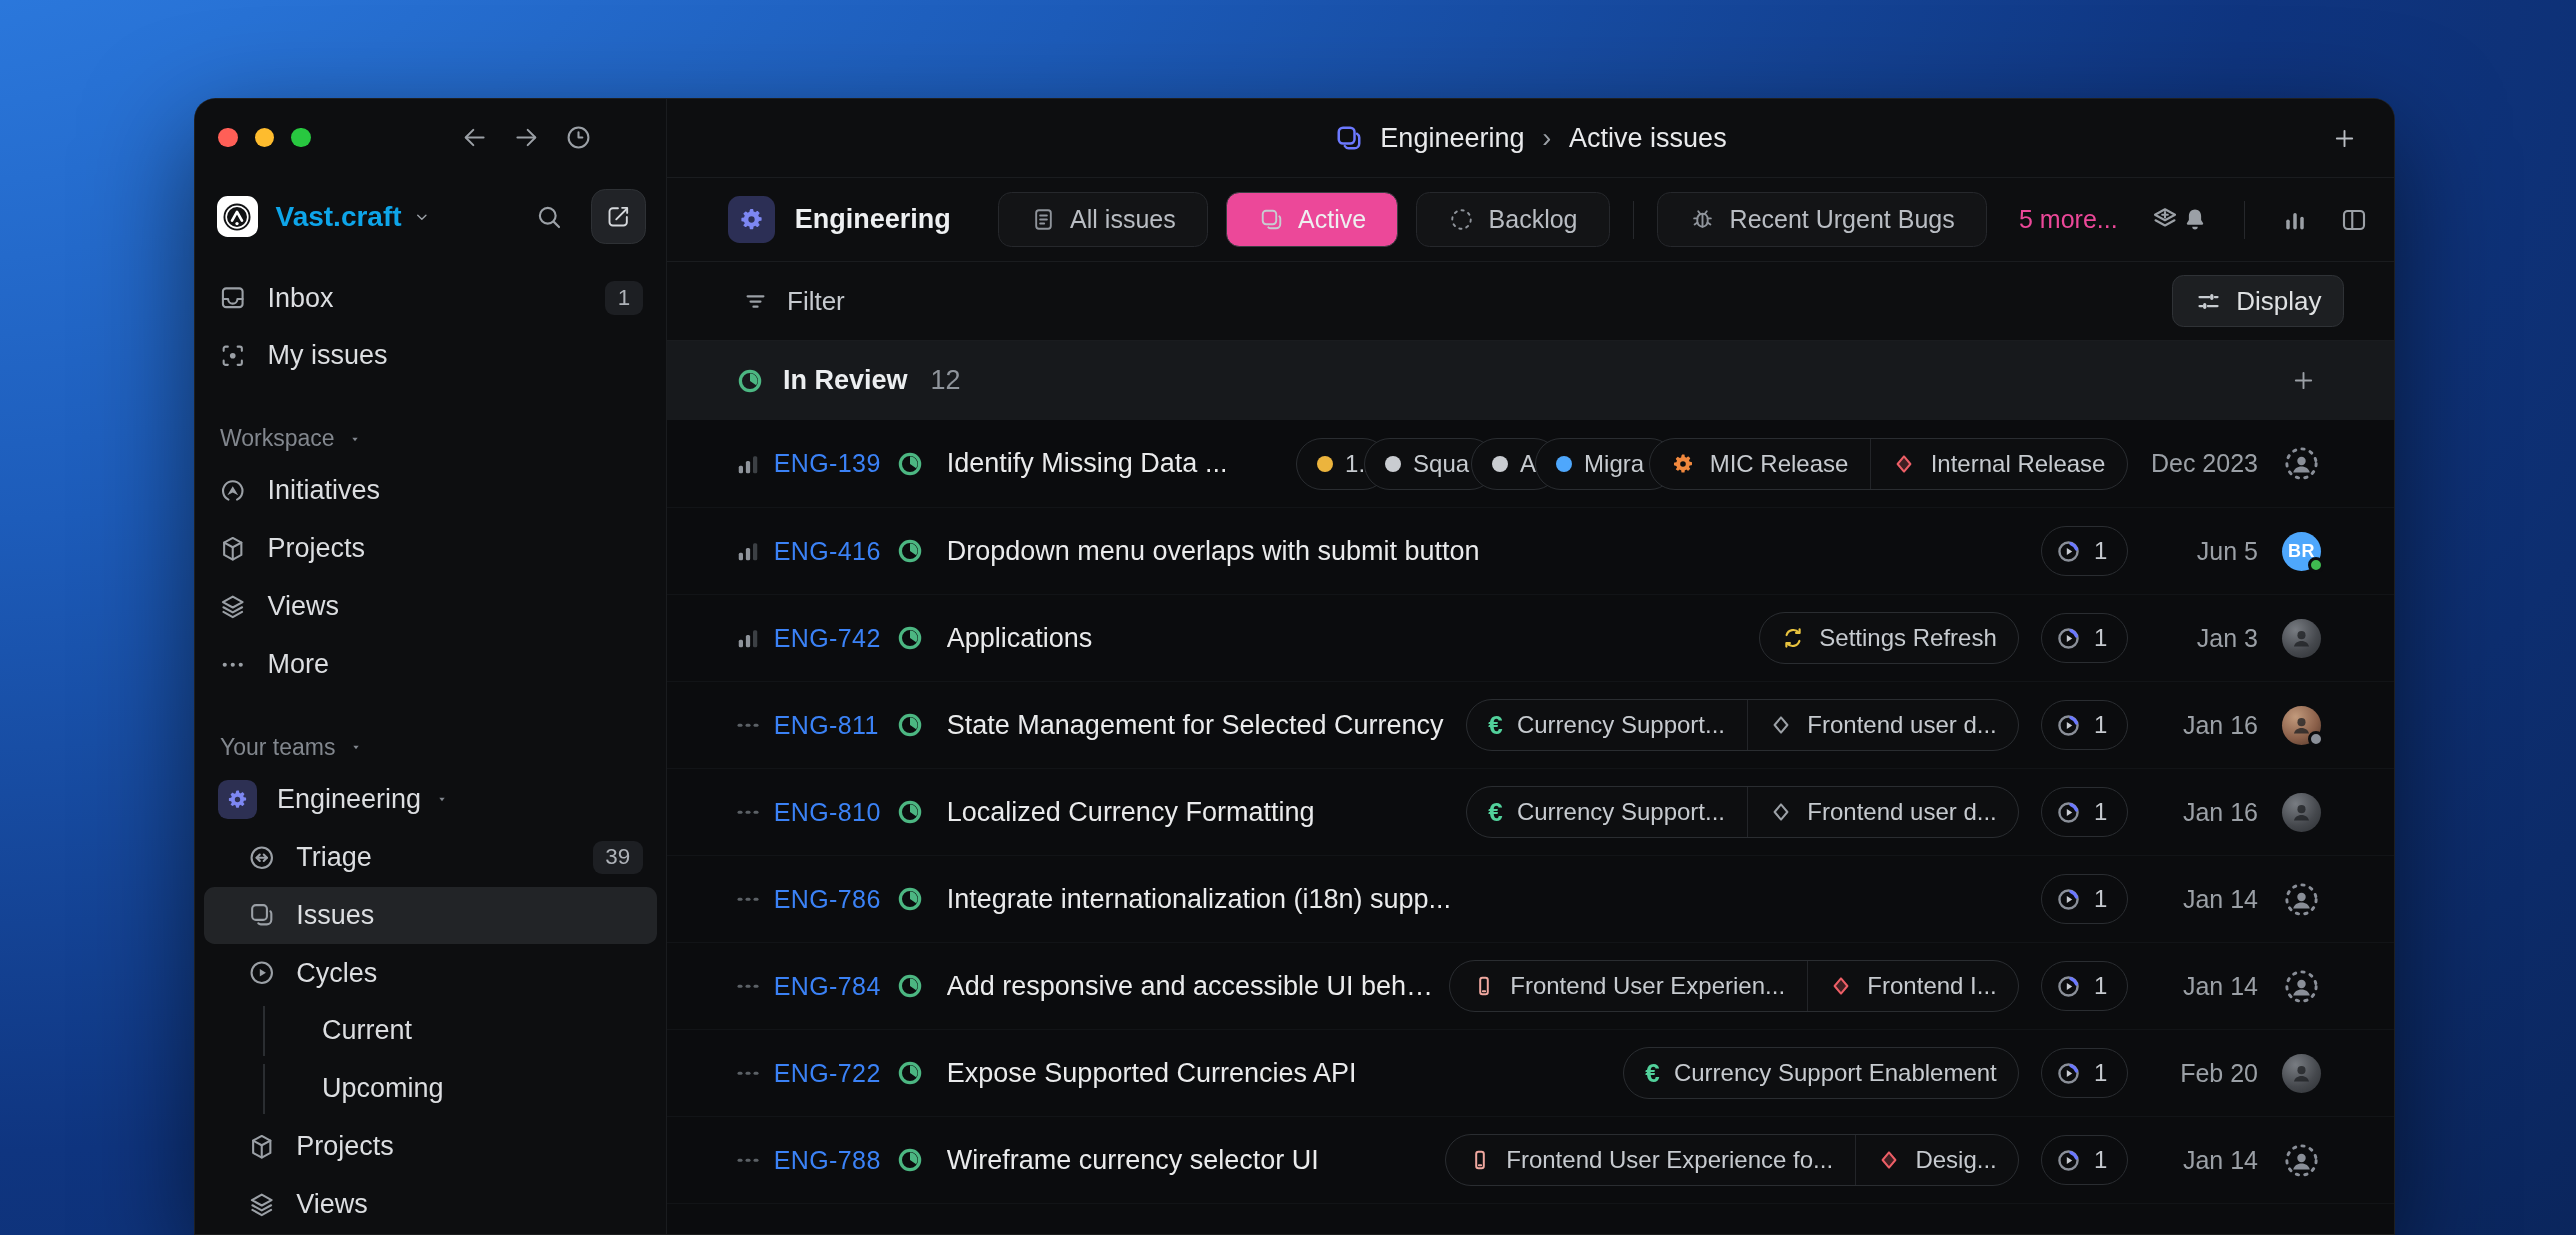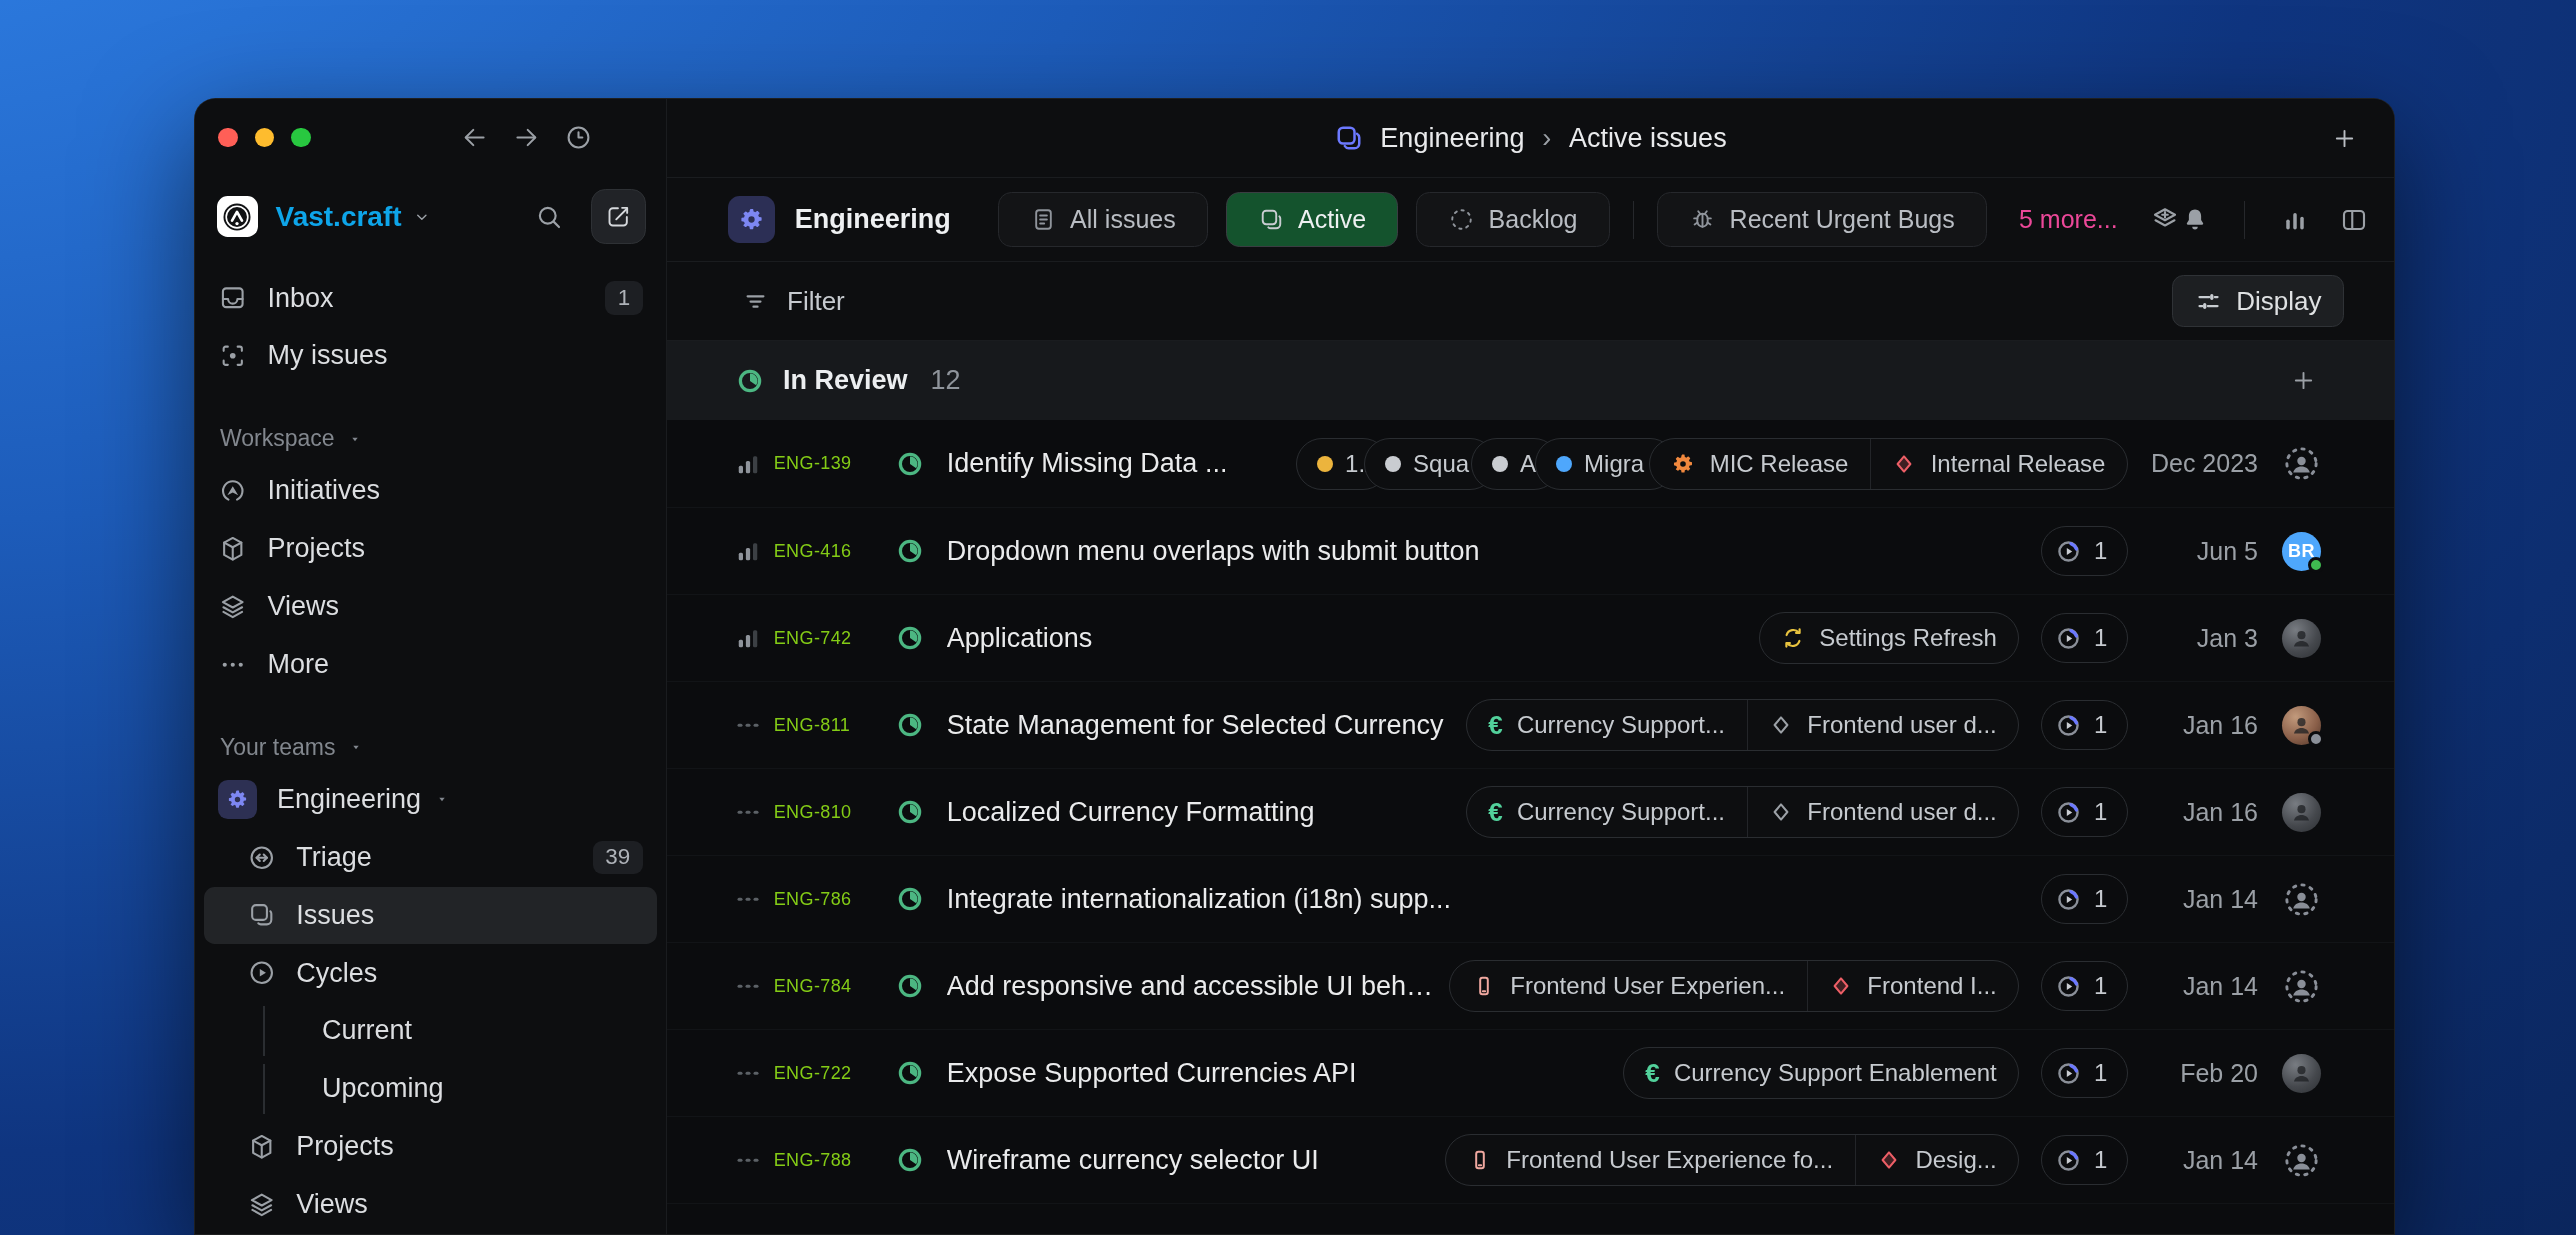"Active" .tab.active { background: #14532d -> #ec4899 }
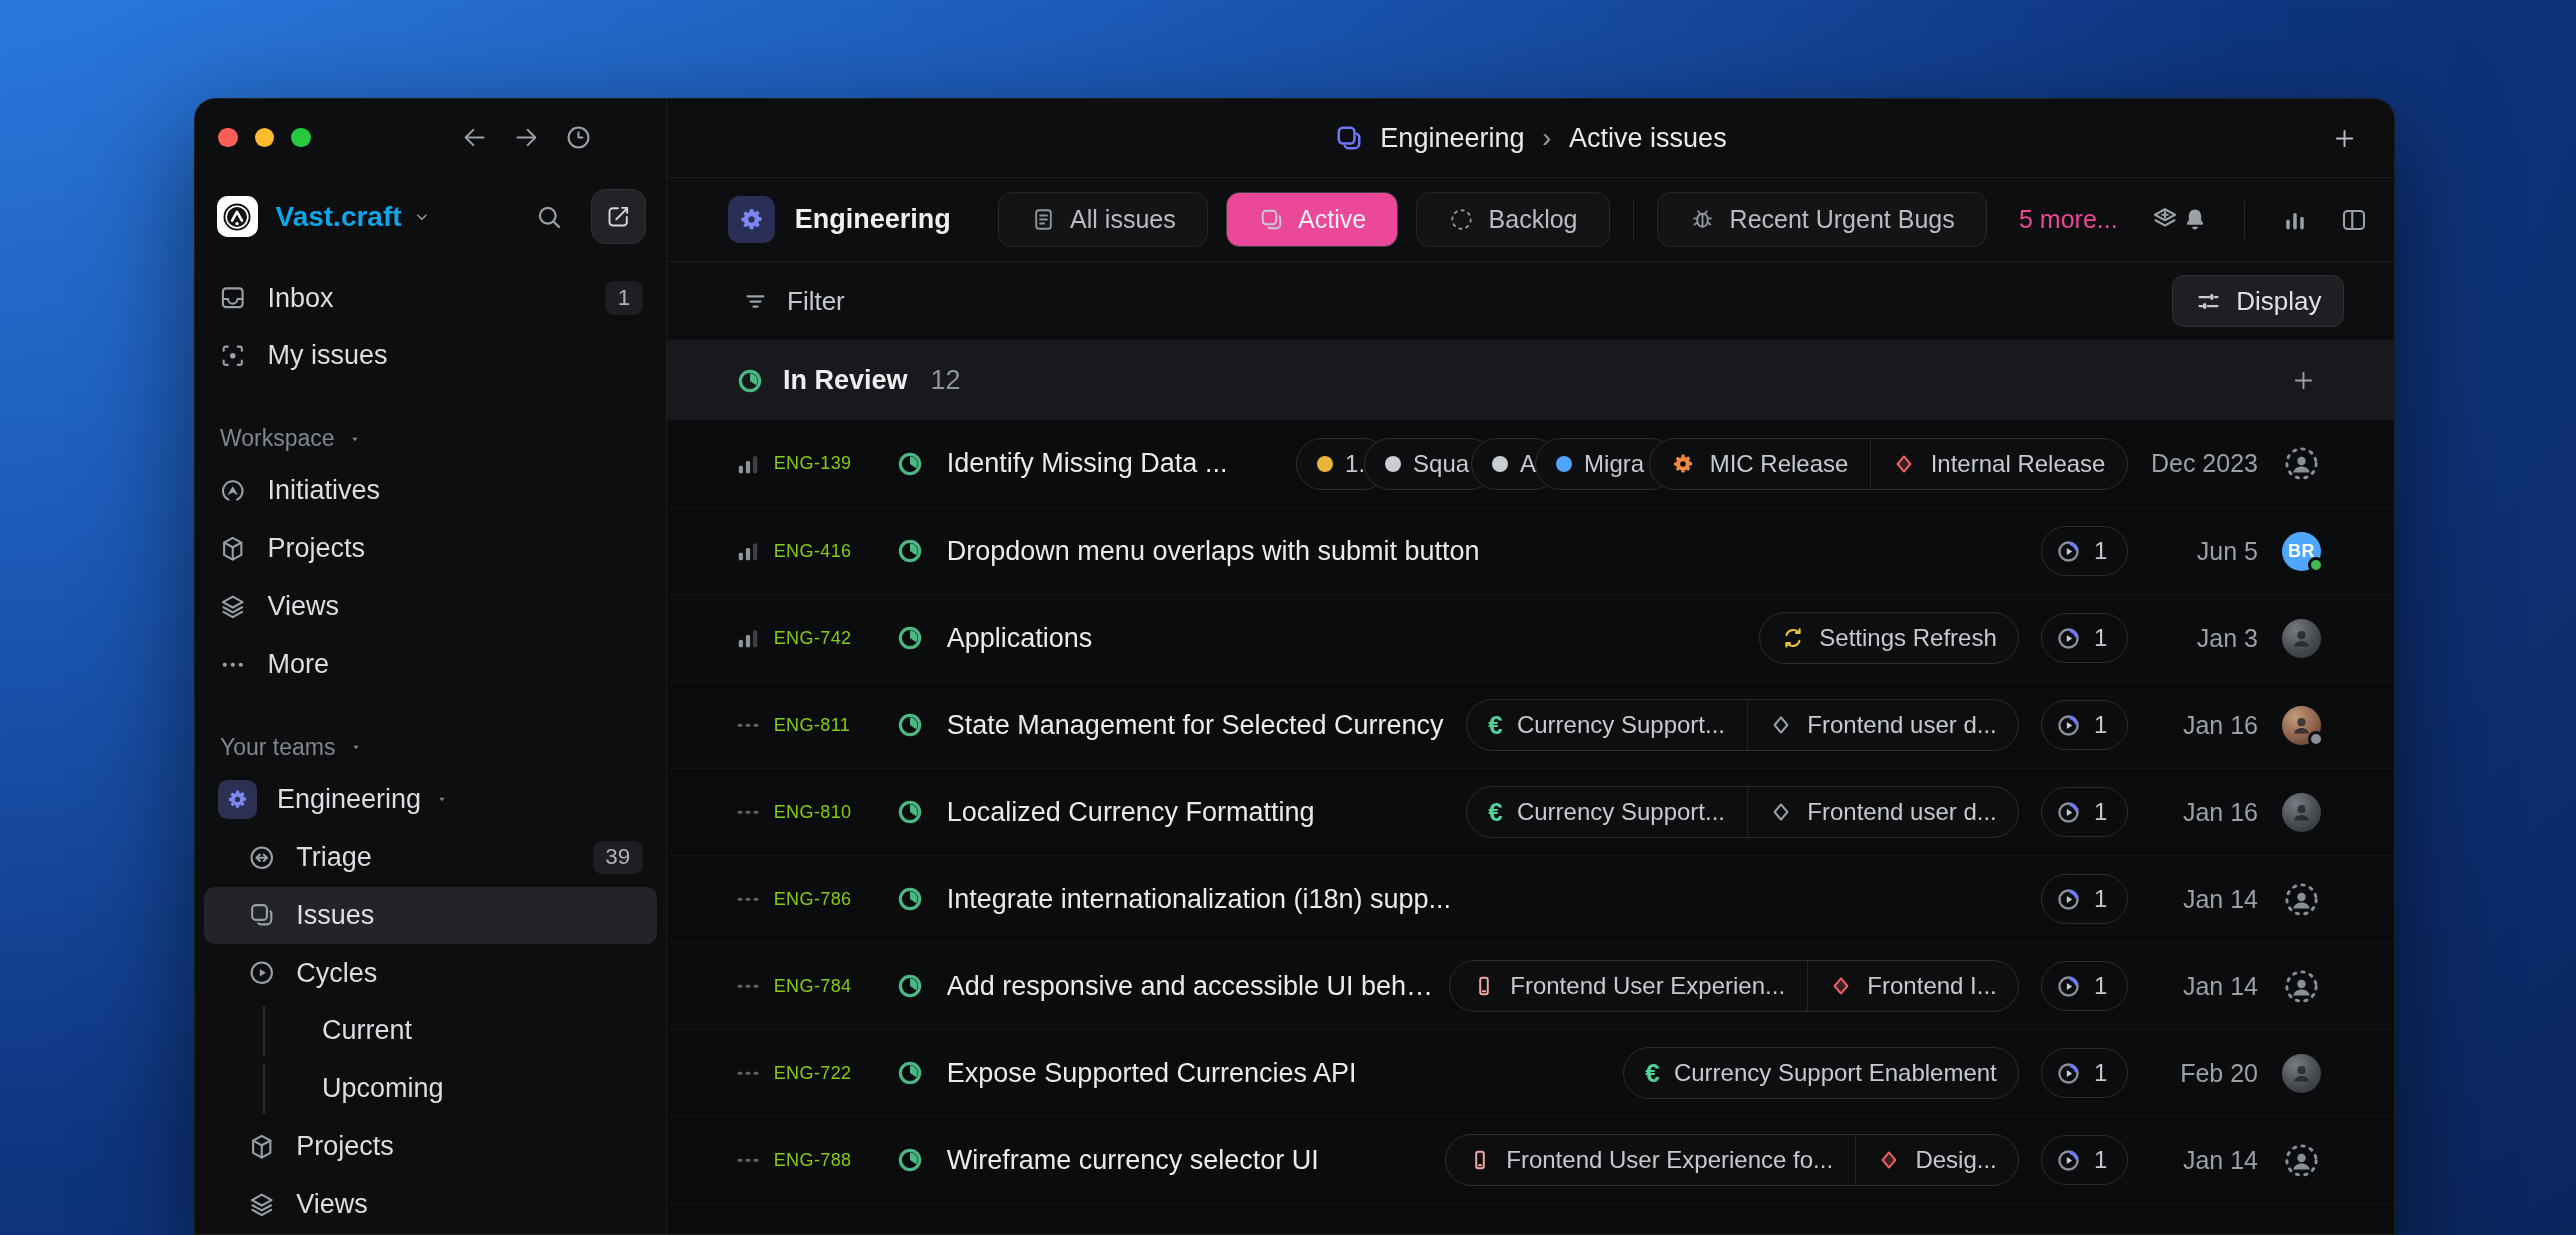"ENG-139" .rid { color: #84cc16 -> #3b82f6; font-size: 18px -> 25px }
